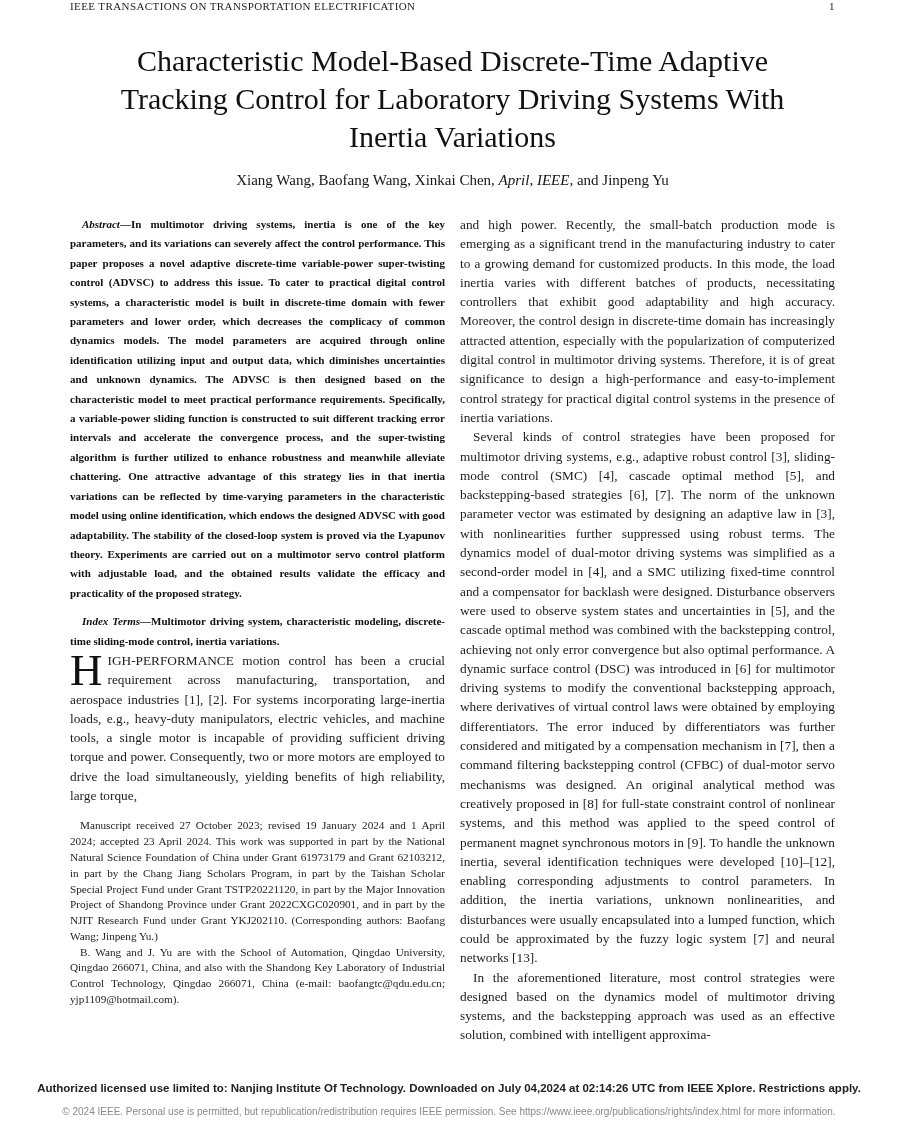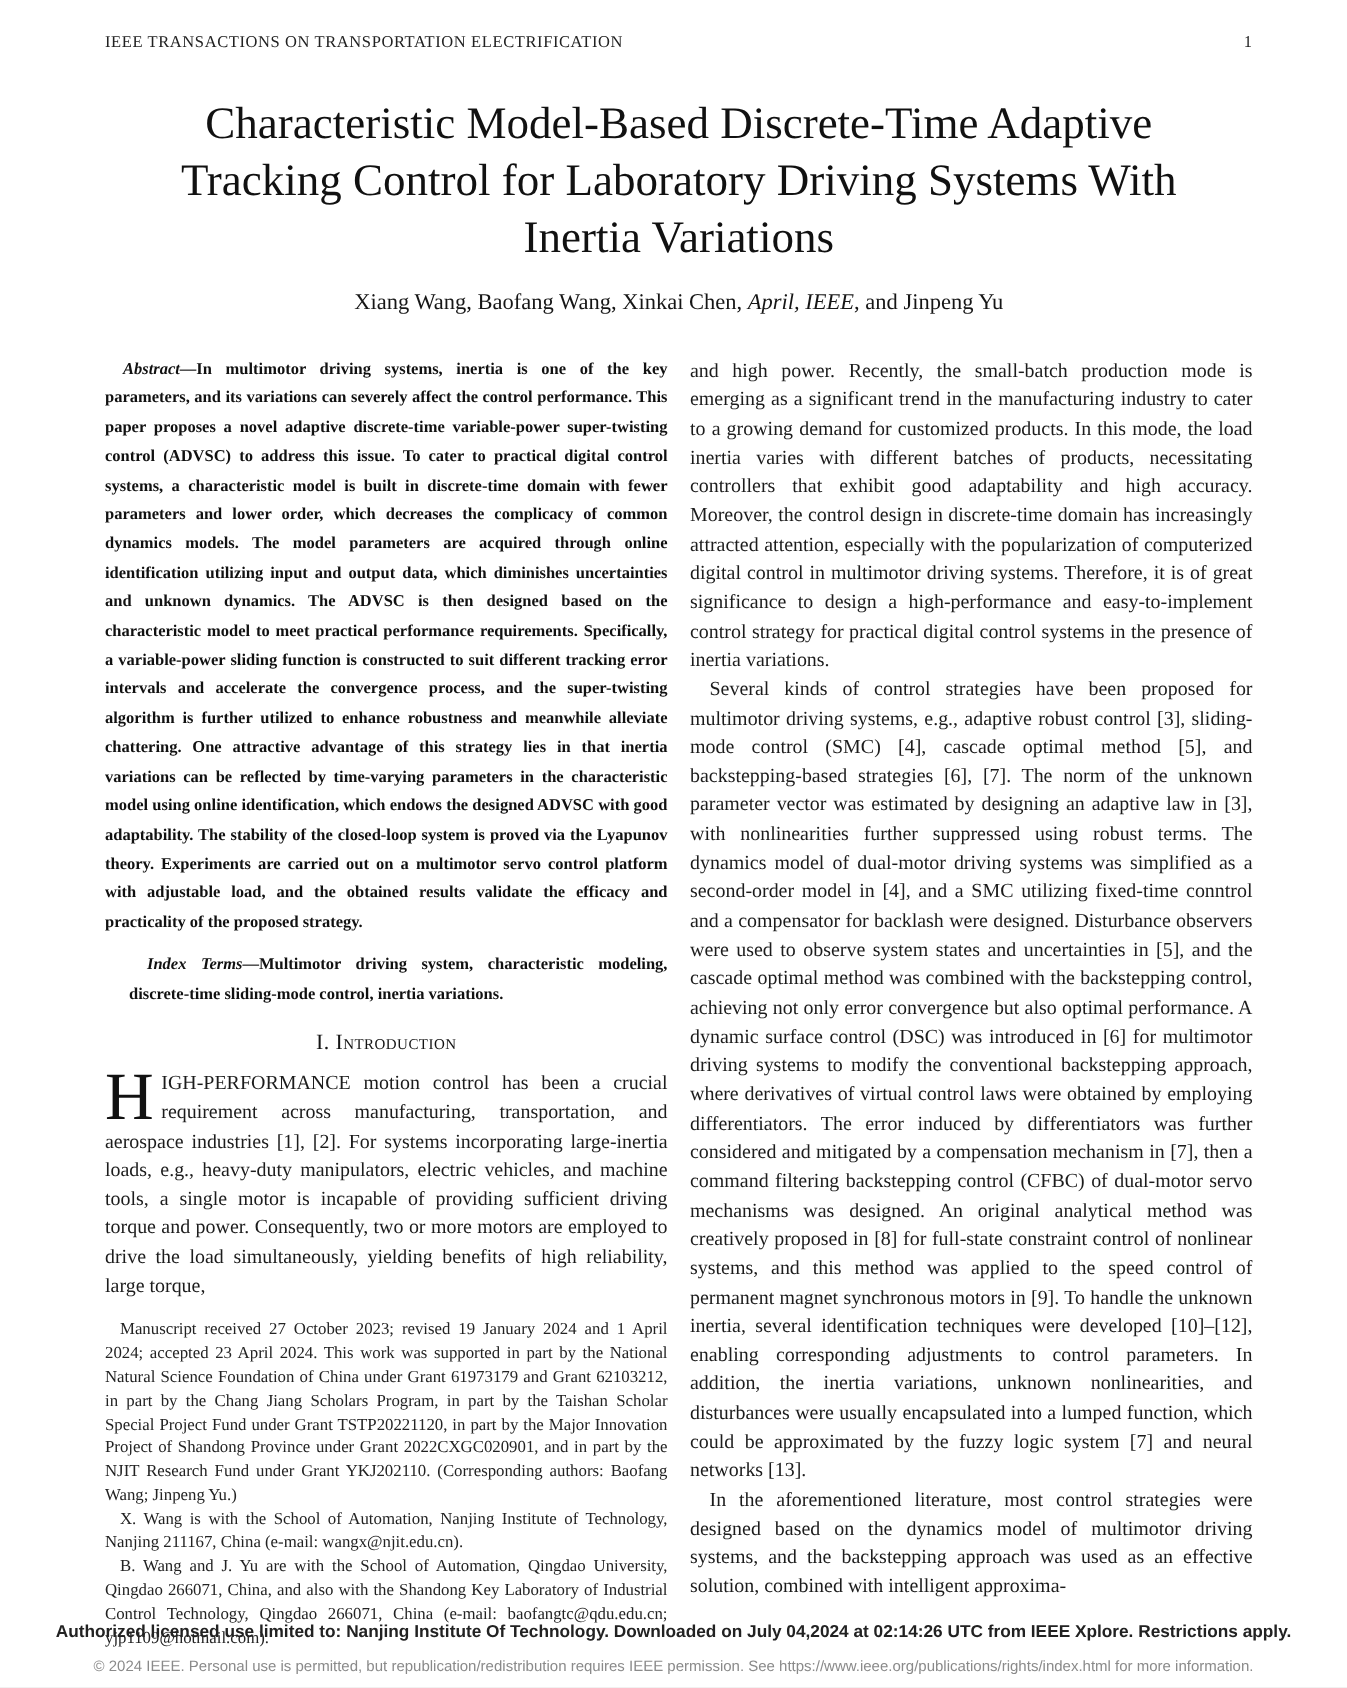"IEEE TRANSACTIONS ON TRANSPORTATION" .page { padding: 22px 63px 0 70px -> 0 63px 0 70px }
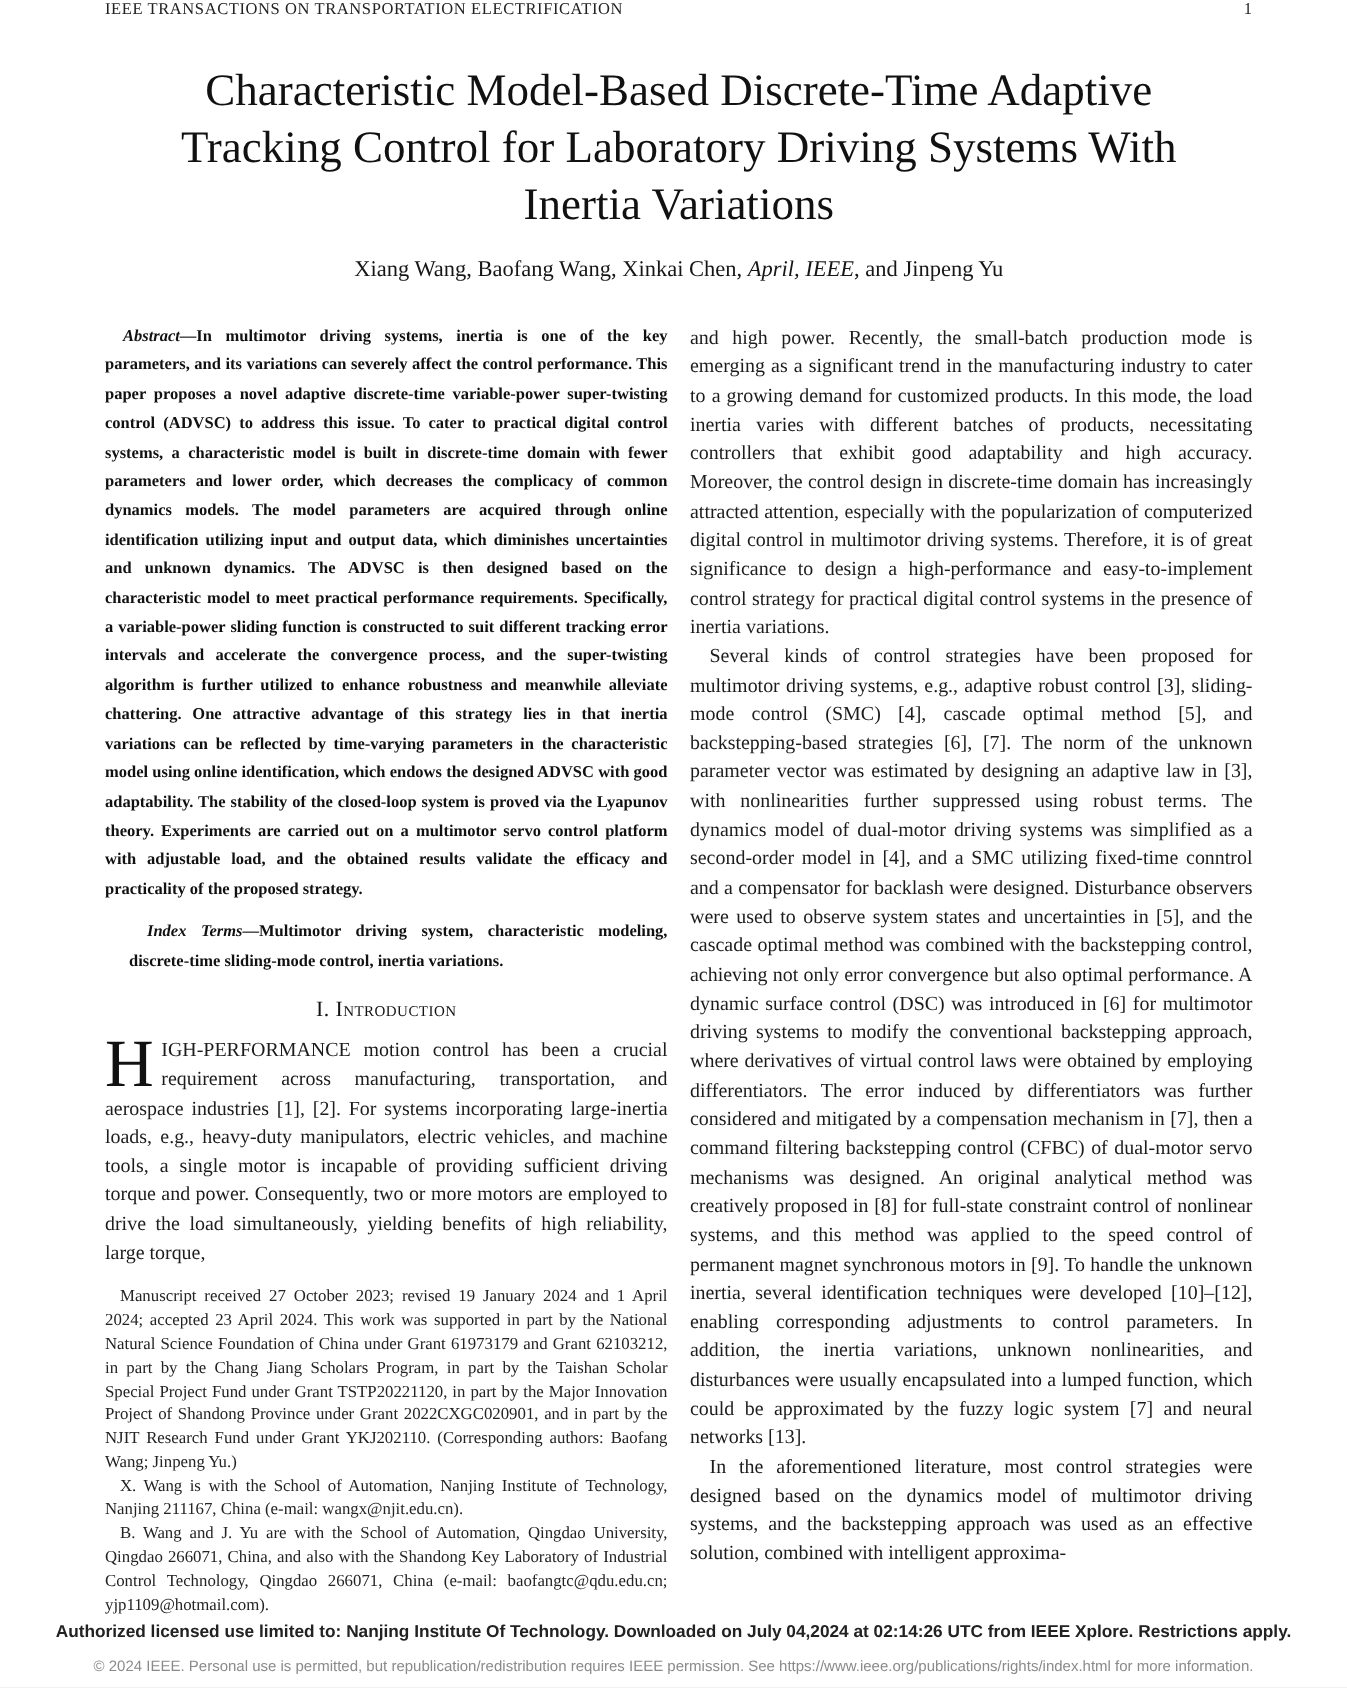"Index Terms—Multimotor driving system," .index-terms { margin-left: 16px -> none }
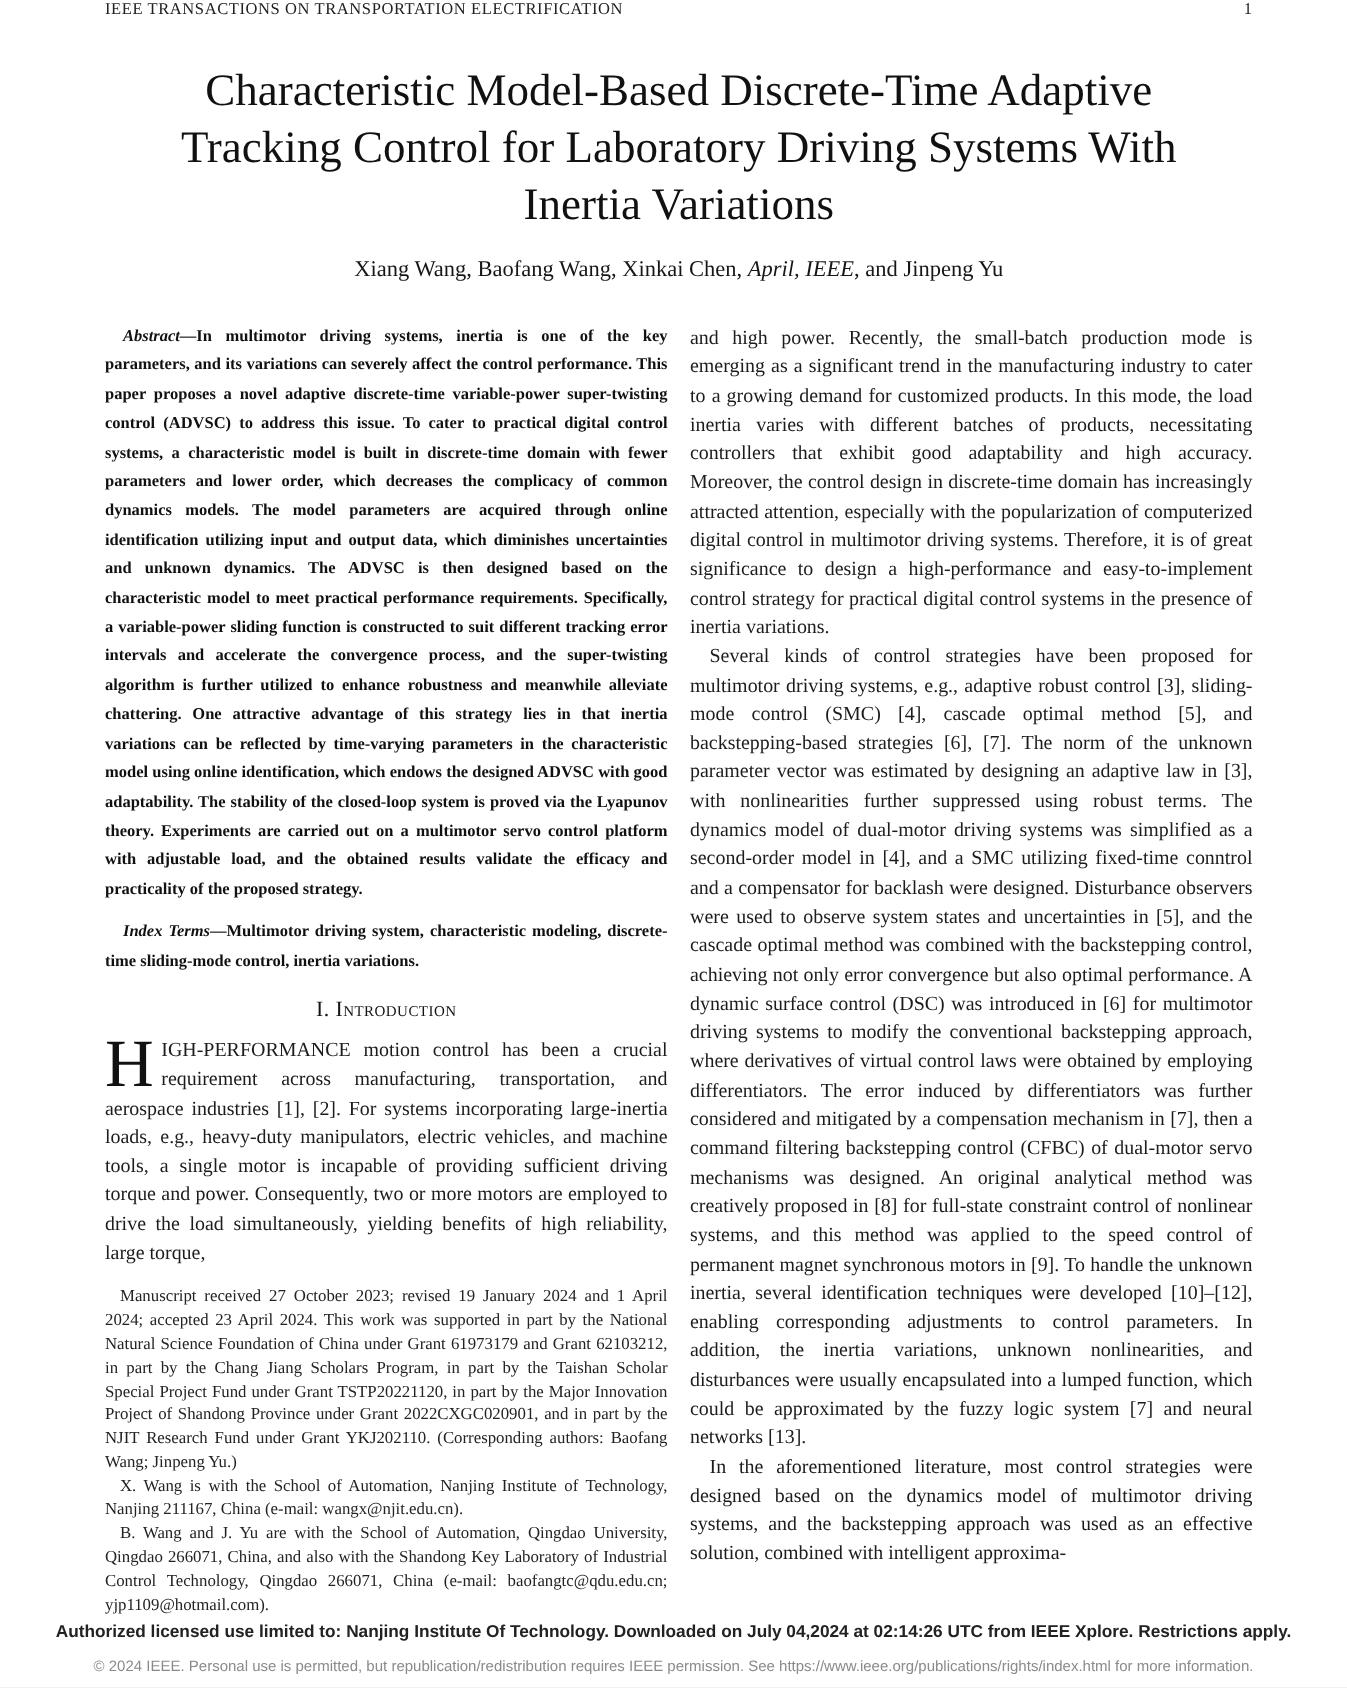"I. Introduction" h2.section-heading { html: <h2>I. Introduction</h2> -> none }
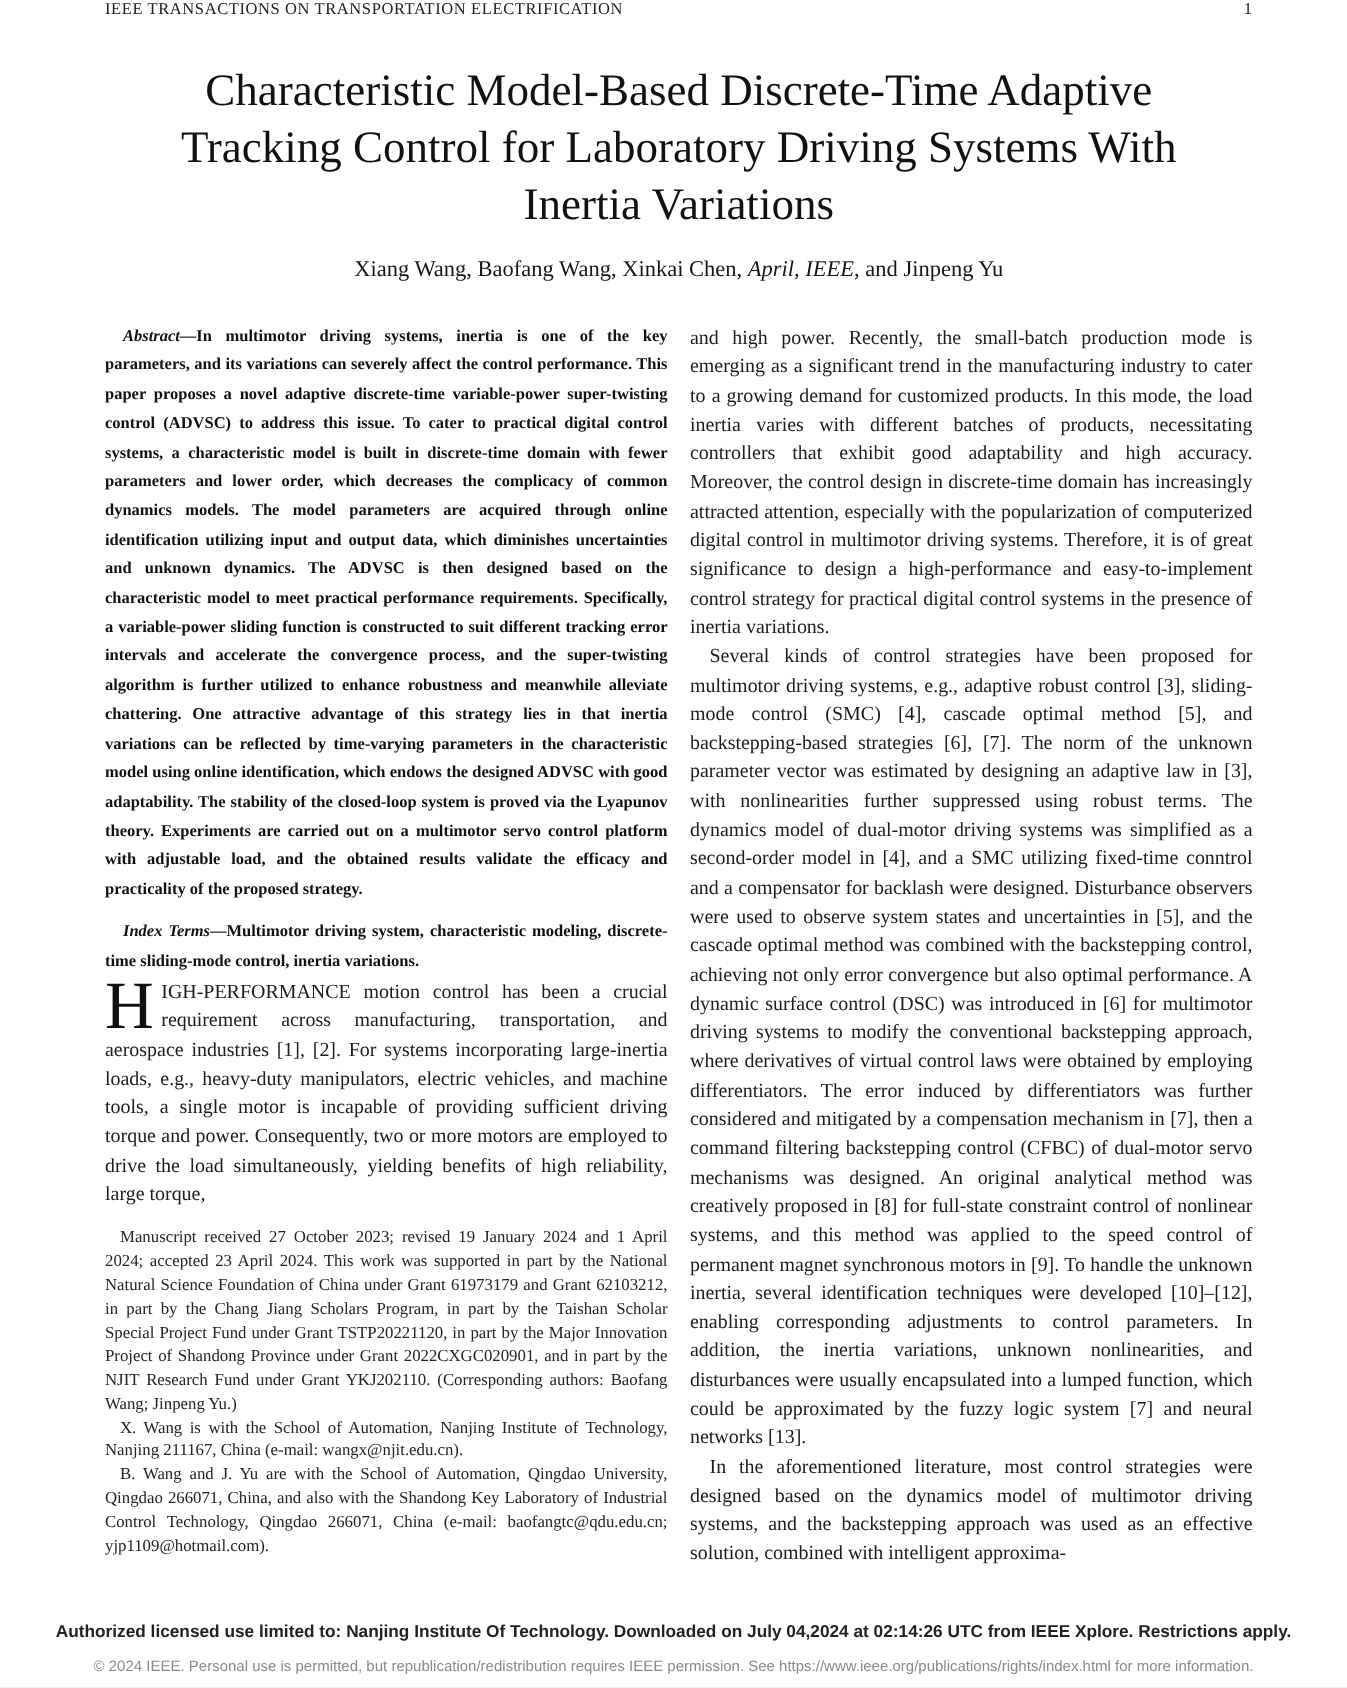"X. Wang is with the" p { html: <p>X. Wang is with the School of Automation, Nanjing Institute of Technology, Nanjing 211167, China (e-mail: wangx@njit.edu.cn).</p> -> none }
